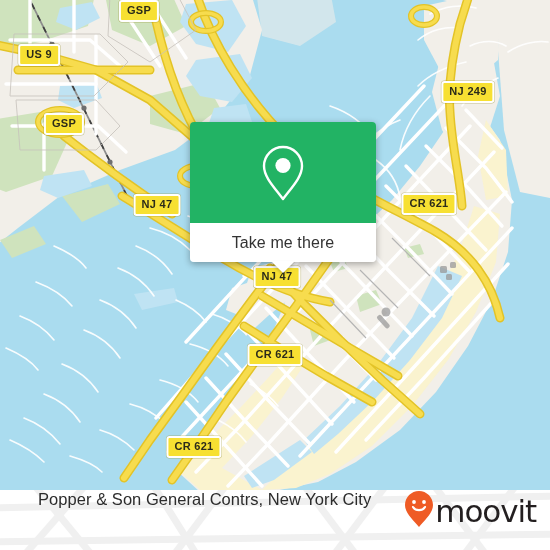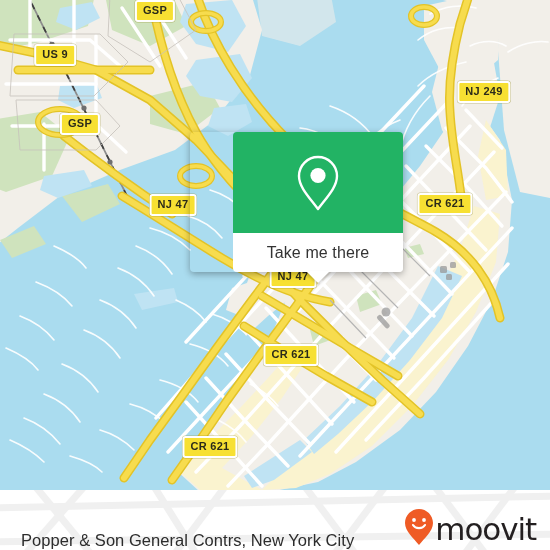"GSP" .shield { margin-left: 16px -> none }
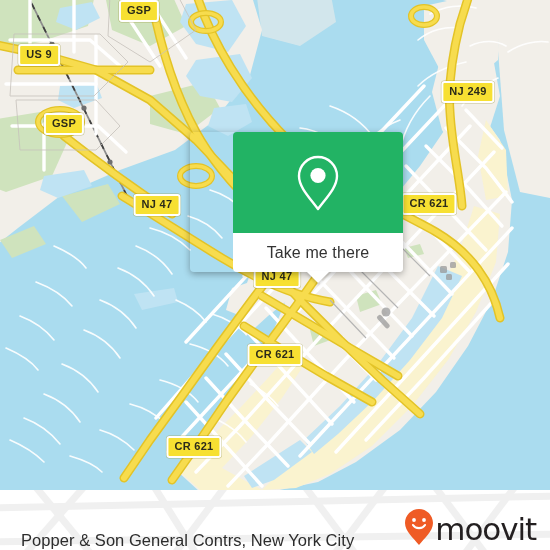"Take me there" #popup-card { padding-left: 43px -> none; top: 132px -> 122px; width: 170px -> 186px }
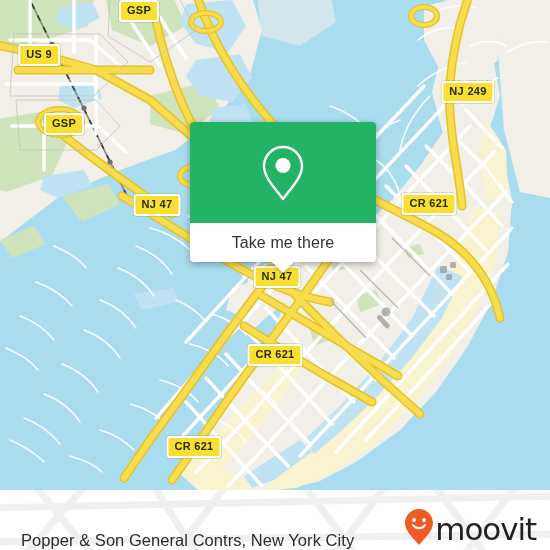"Popper & Son General Contrs," #footer-inner { align-items: flex-end -> flex-start; padding: 0 14px 0 21px -> 0 14px 0 38px }
